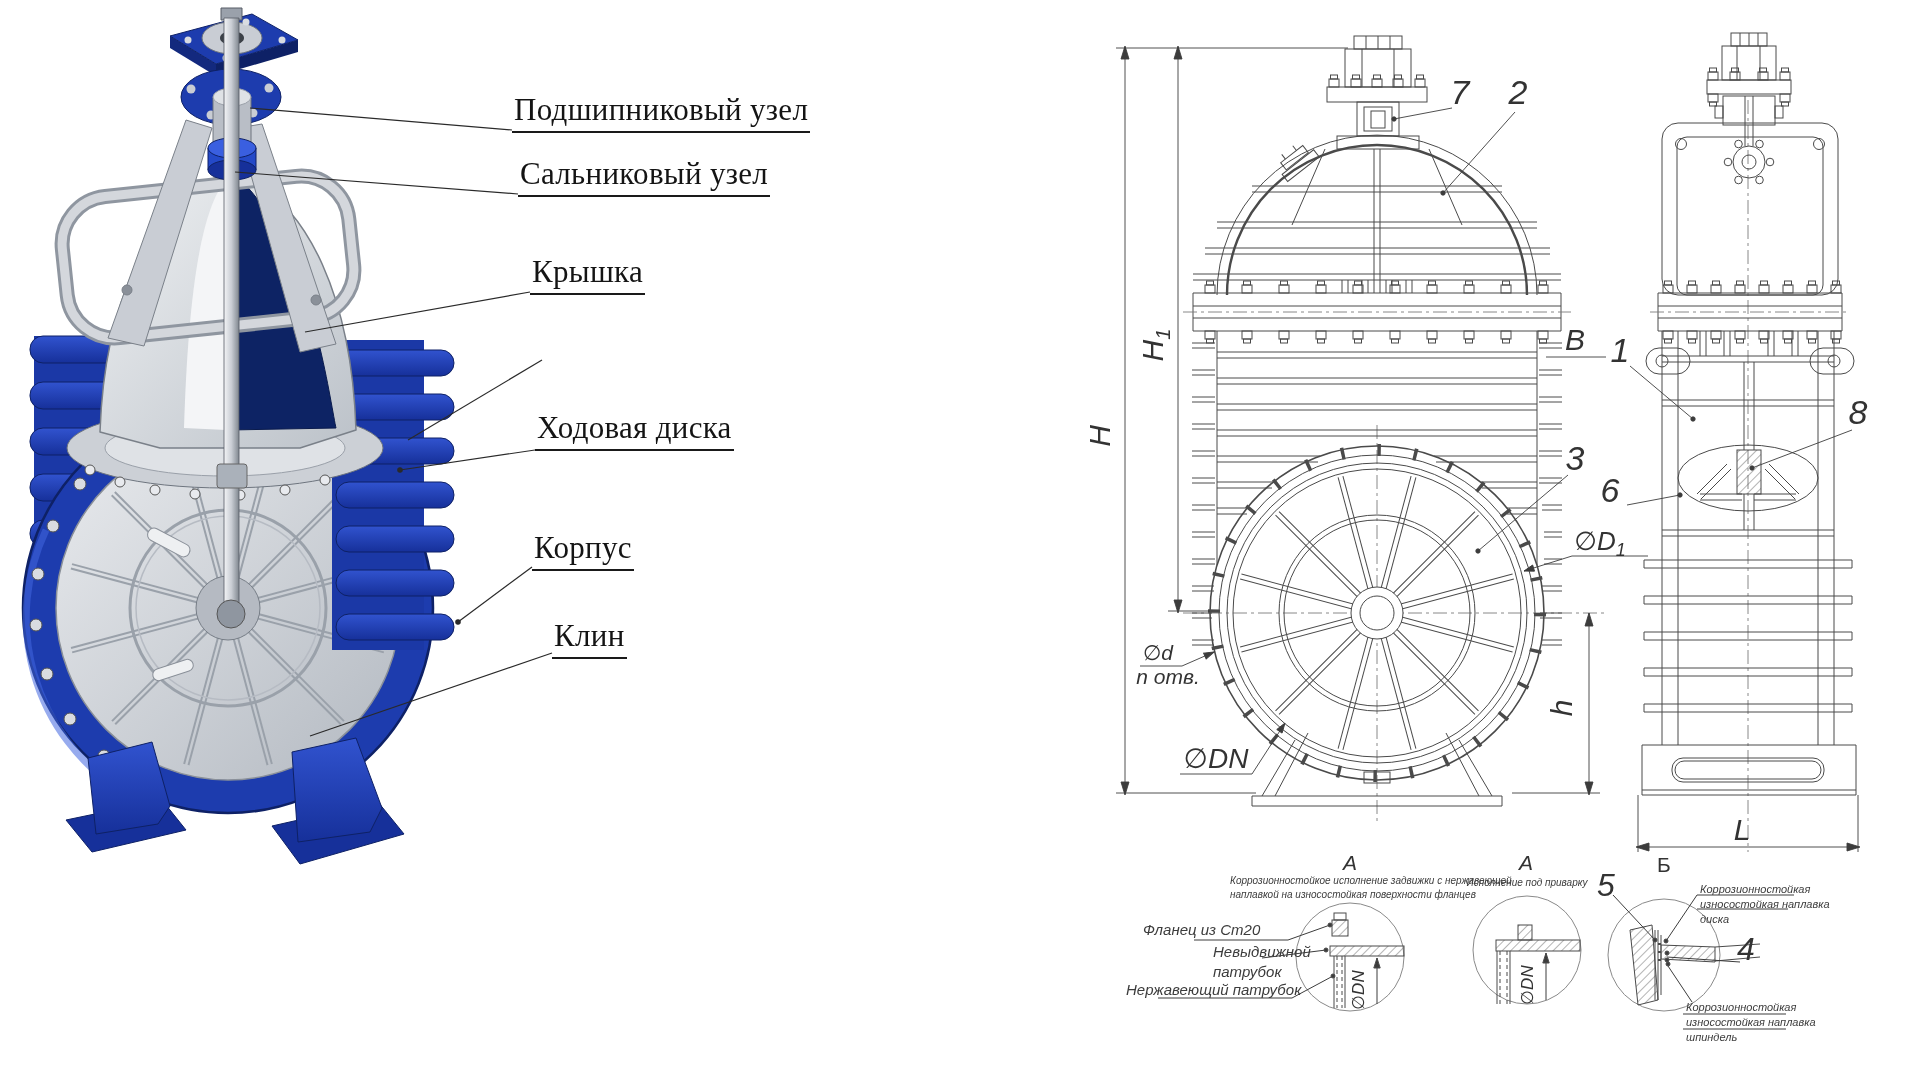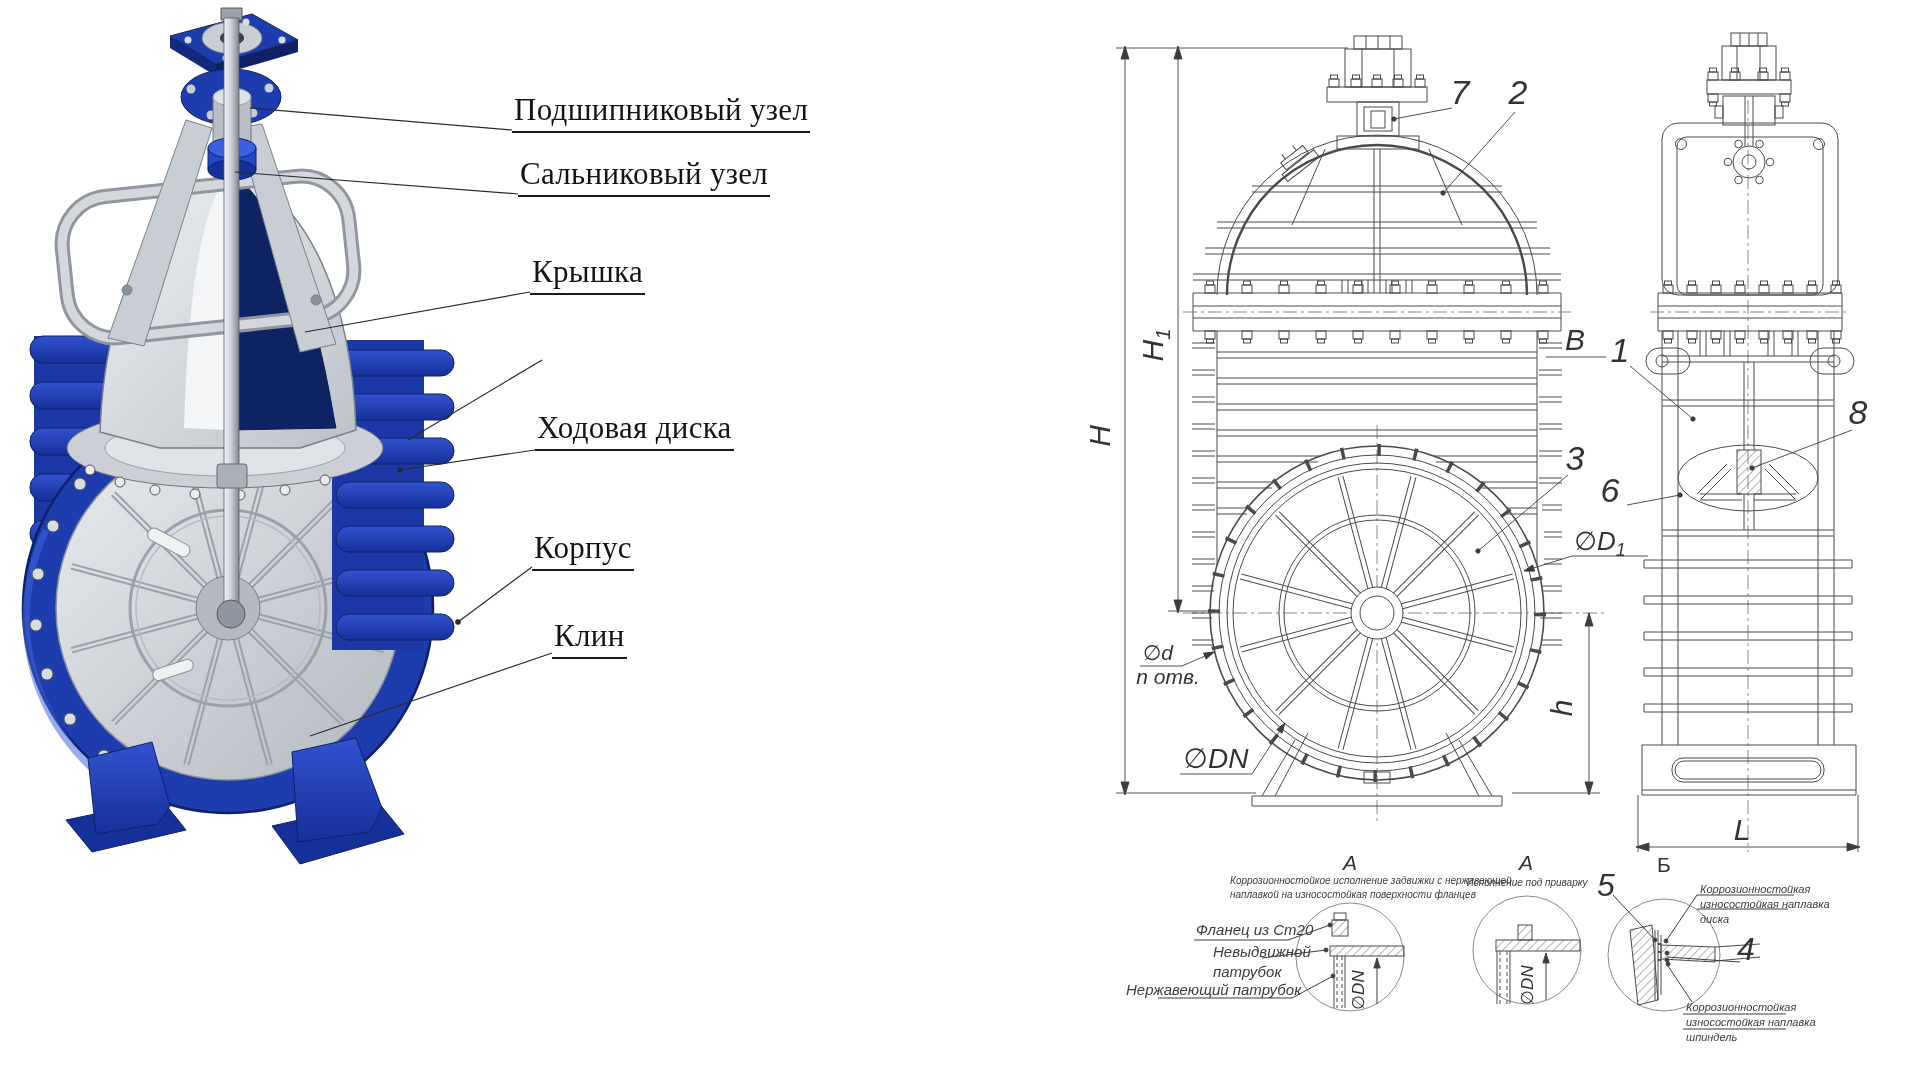"Фланец из Ст20" div.d-note { left: 1196px -> 1143px }
